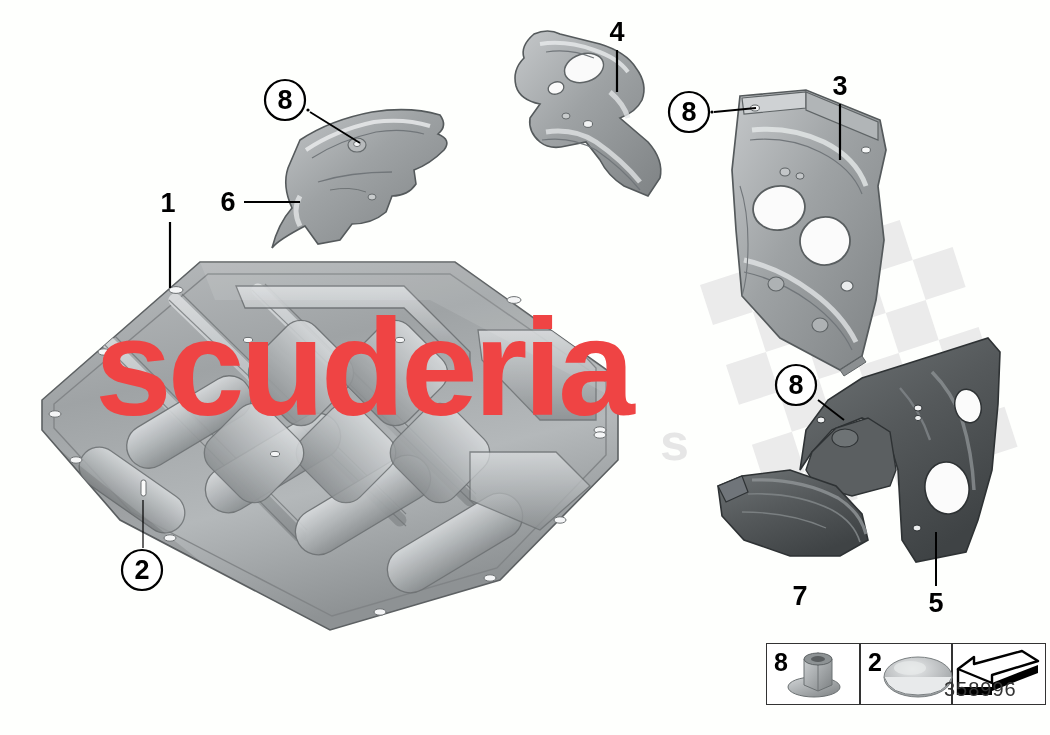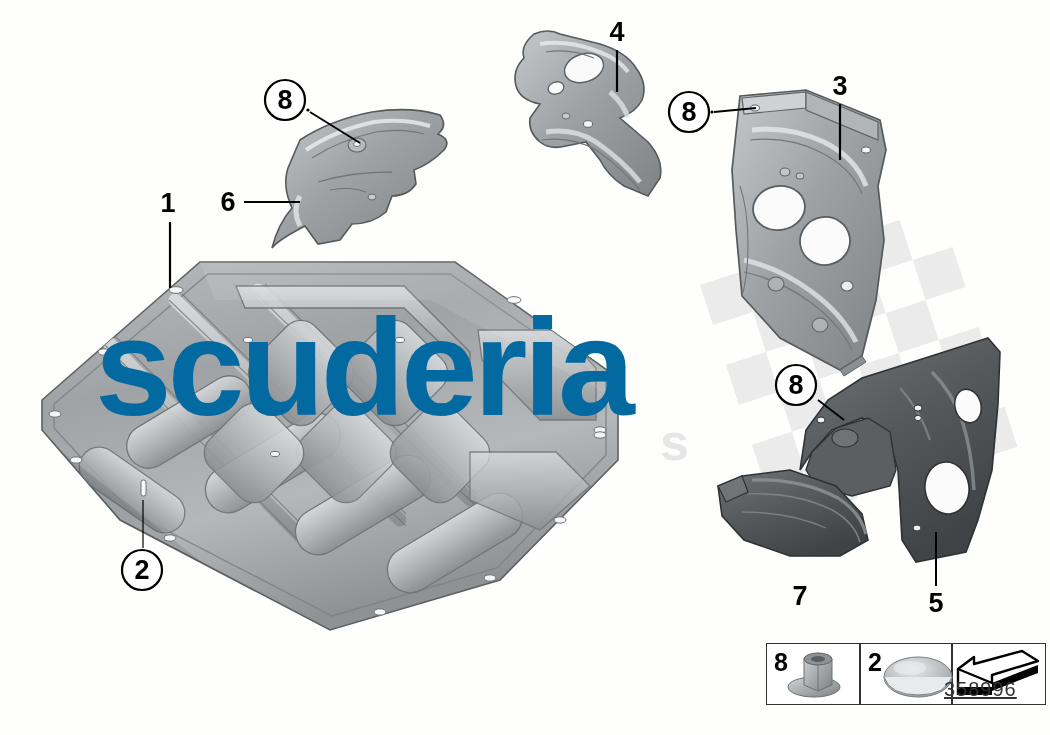"scuderia" .wm-text { color: #0369a1 -> #ef4444 }
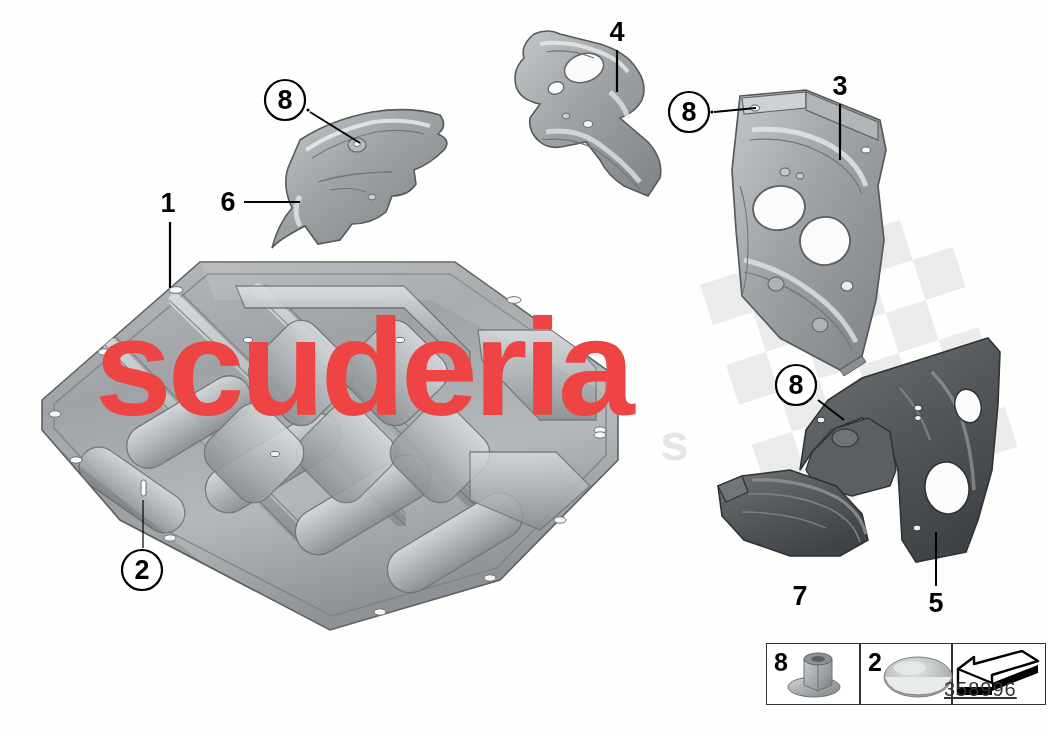"358996" div.partno { text-decoration: underline -> none }
